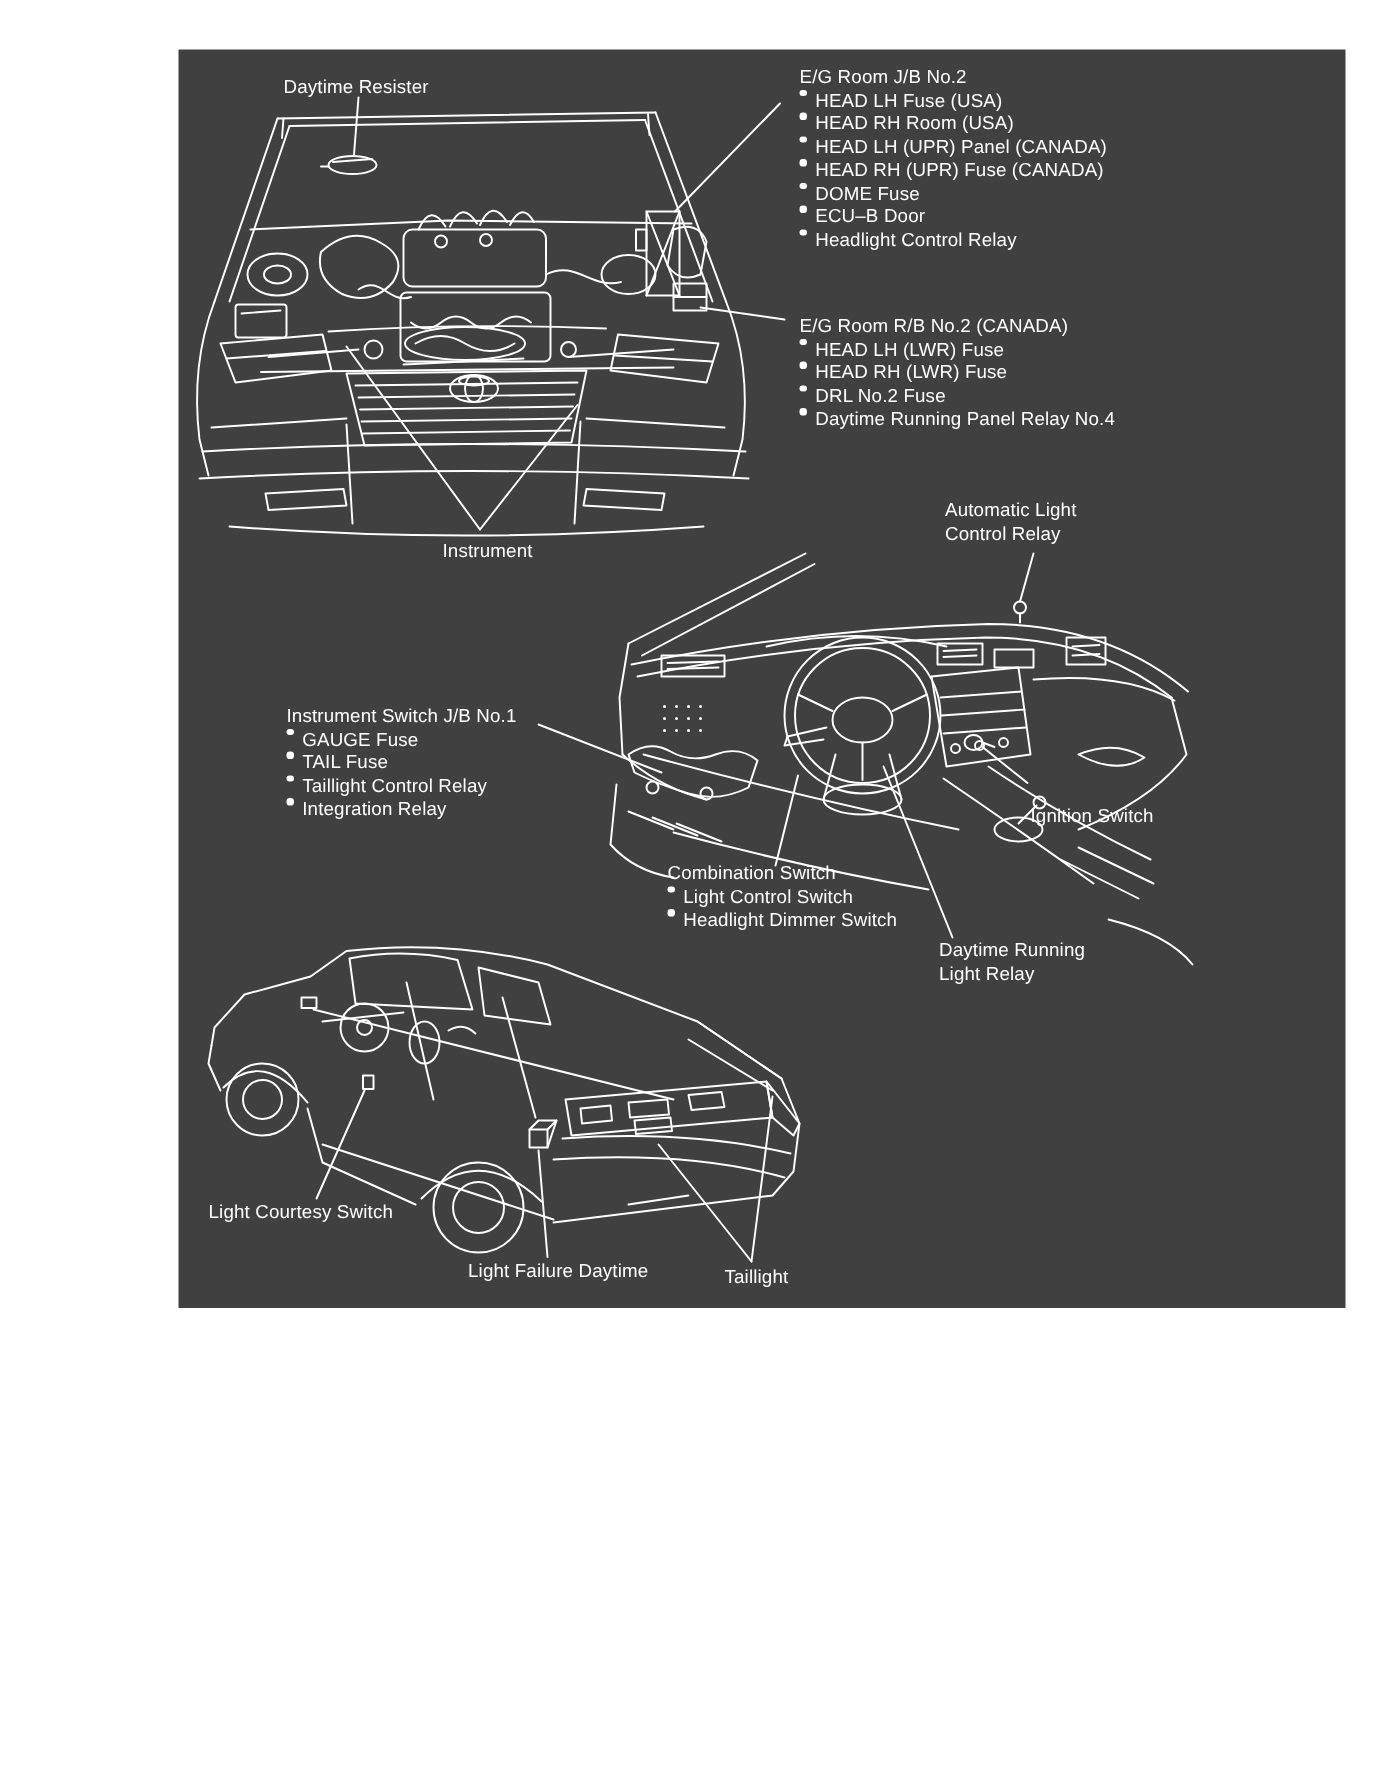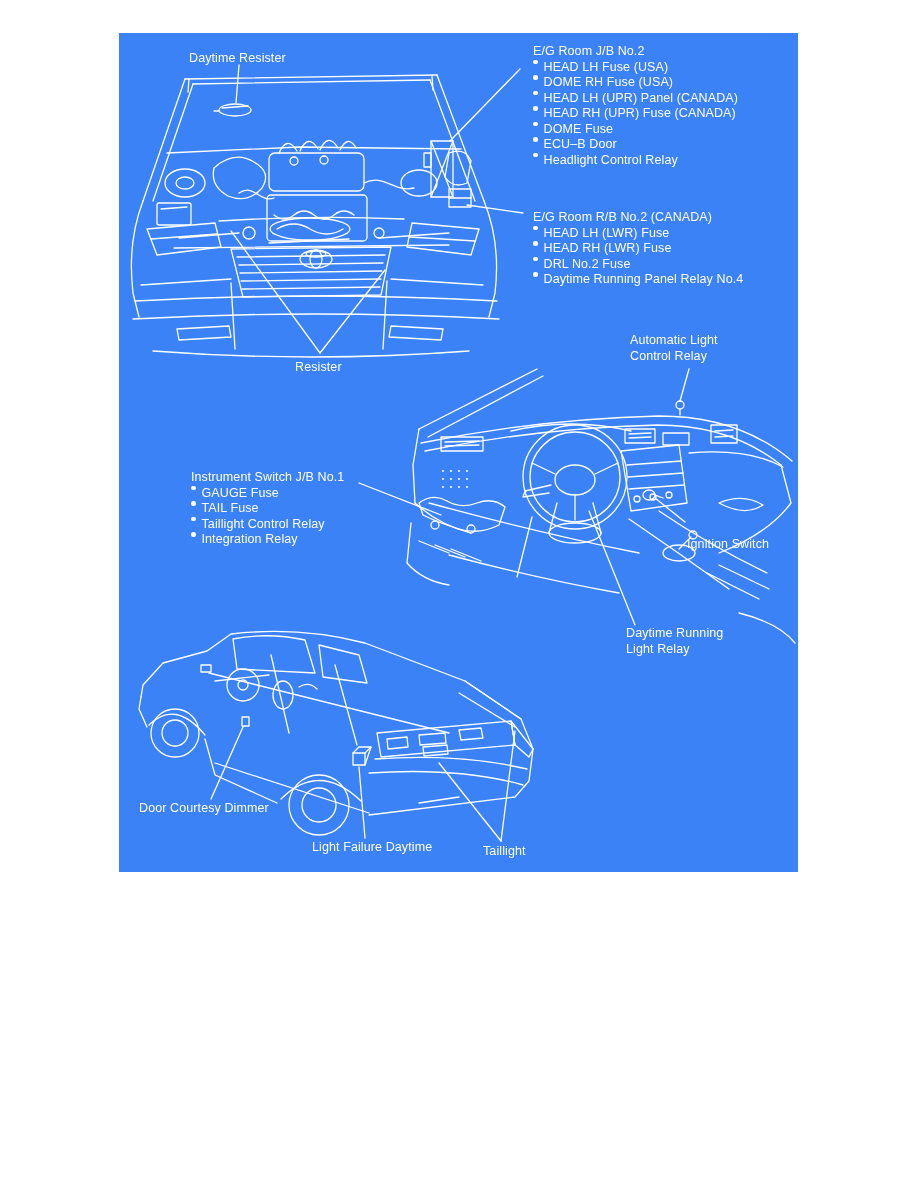"Daytime Resister" .panel { background: #3b82f6 -> #404040; width: 679px -> 778px }
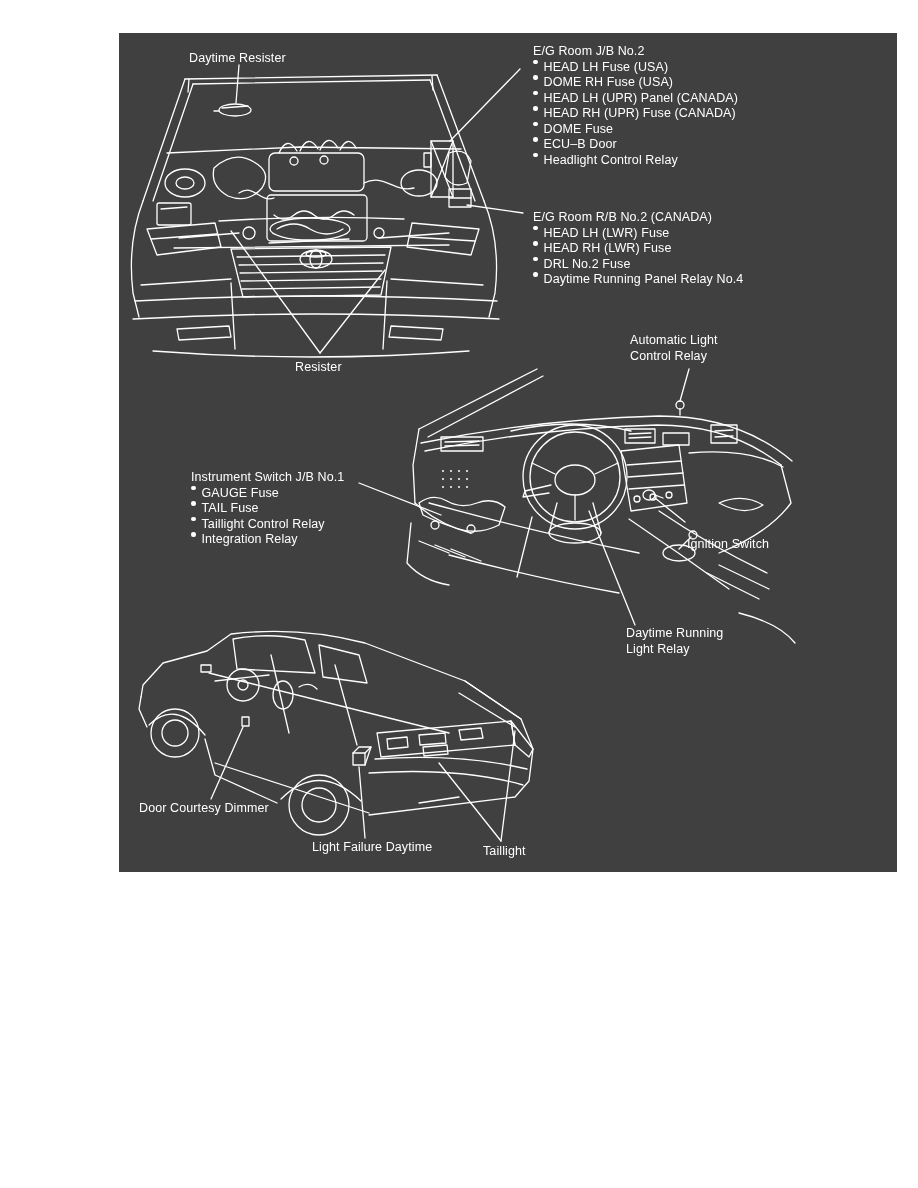"DOME RH Fuse (USA)" span { text: DOME RH Fuse -> HEAD RH Room }
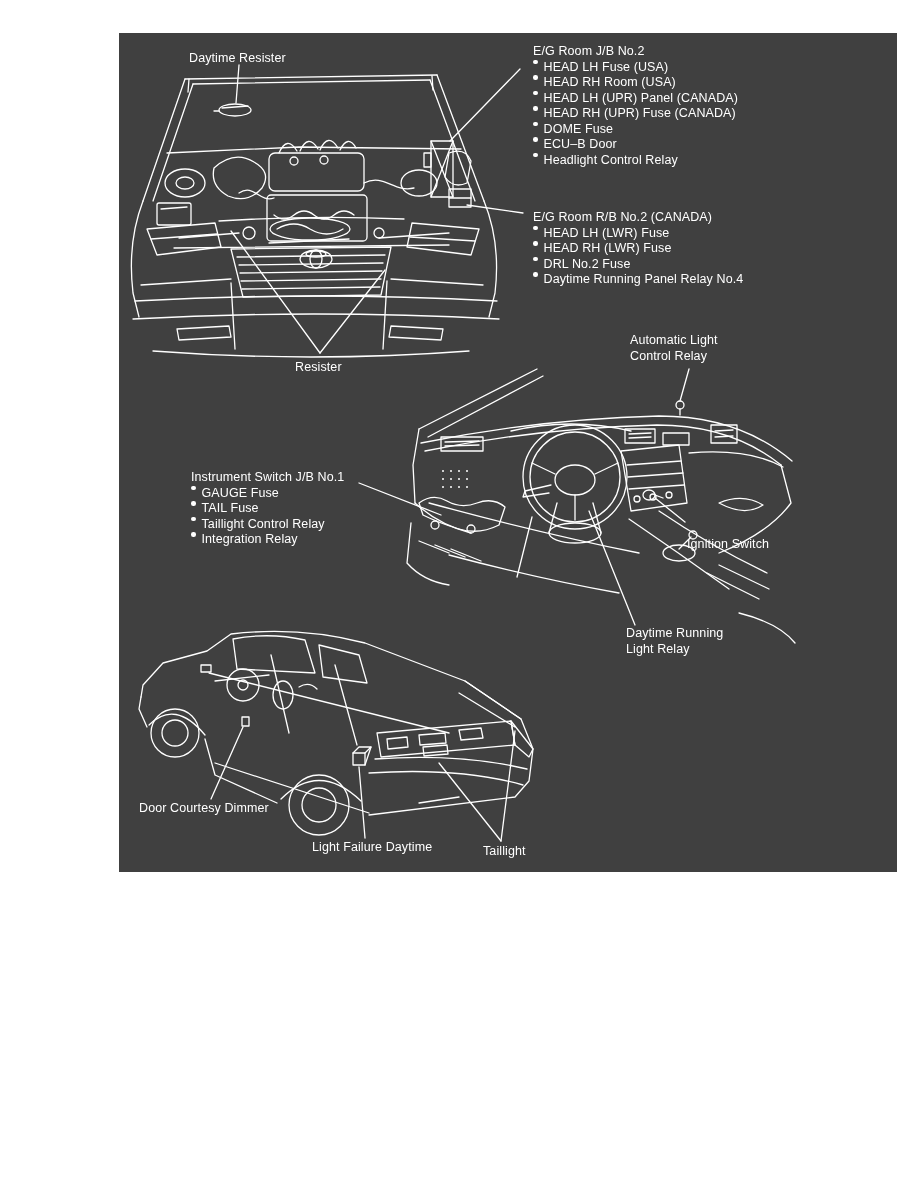"Resister" div.lbl { text: Resister -> Instrument }
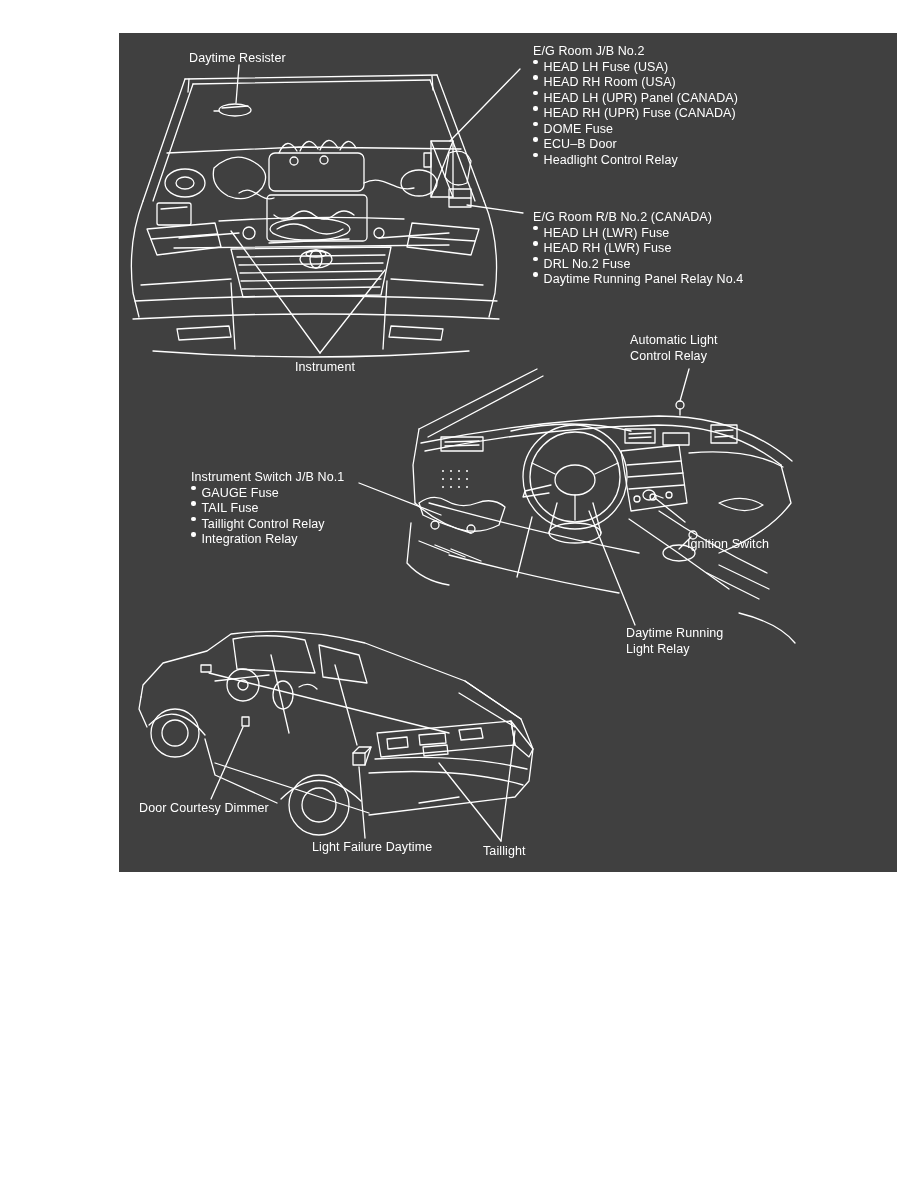"Combination Switch" div.lbl { html: none -> <div> <div>Combination Switch</div> <div> <span></span> <span>Light Control Switch</span> </div> <div> <span></span> <span>Headlight Dimmer Switch</span> </div> </div> }
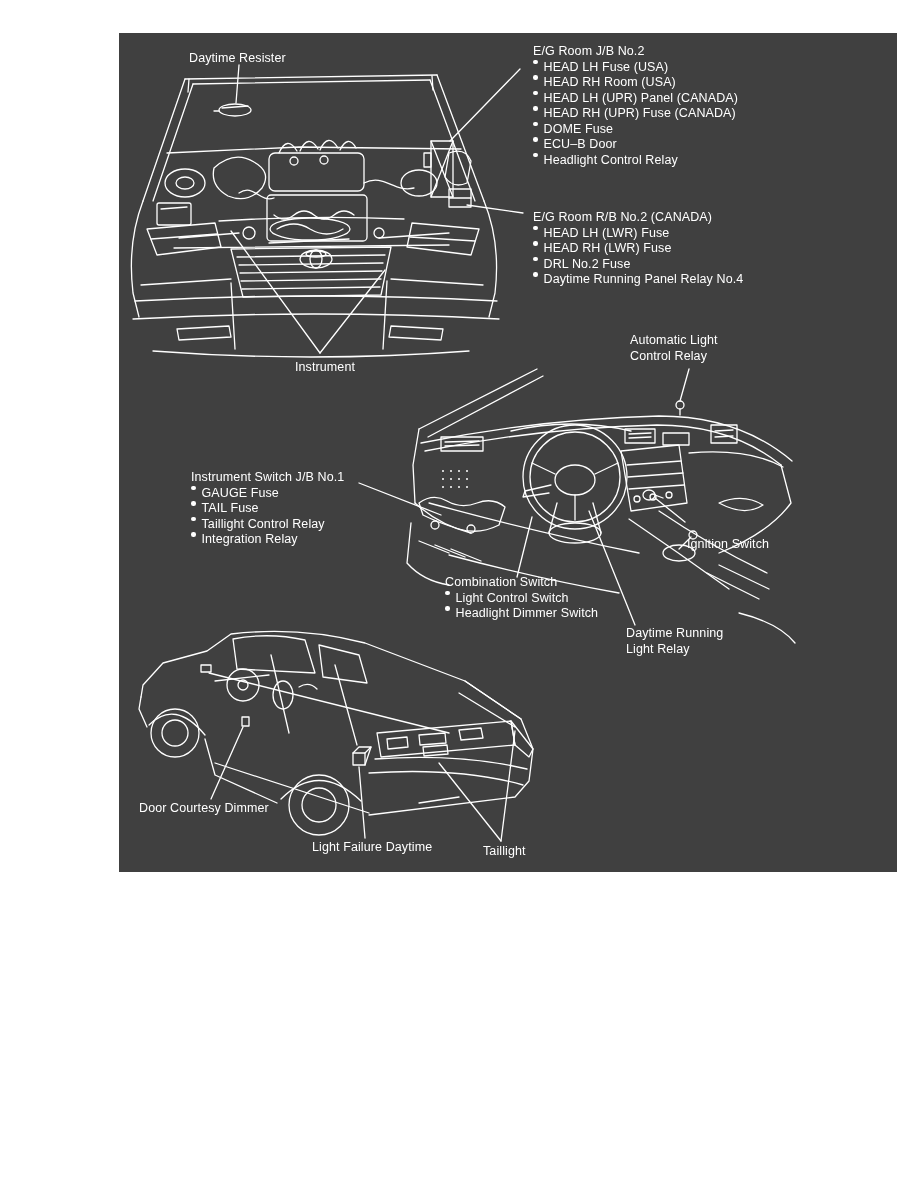"Door Courtesy Dimmer" div.lbl { text: Door Courtesy Dimmer -> Light Courtesy Switch }
